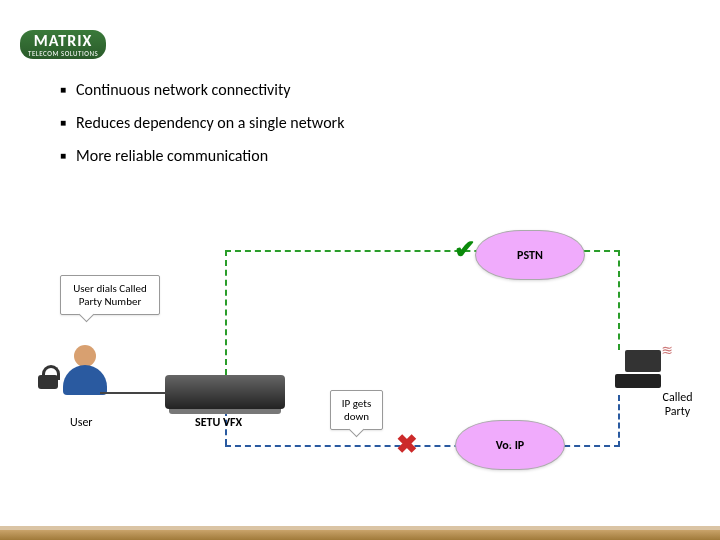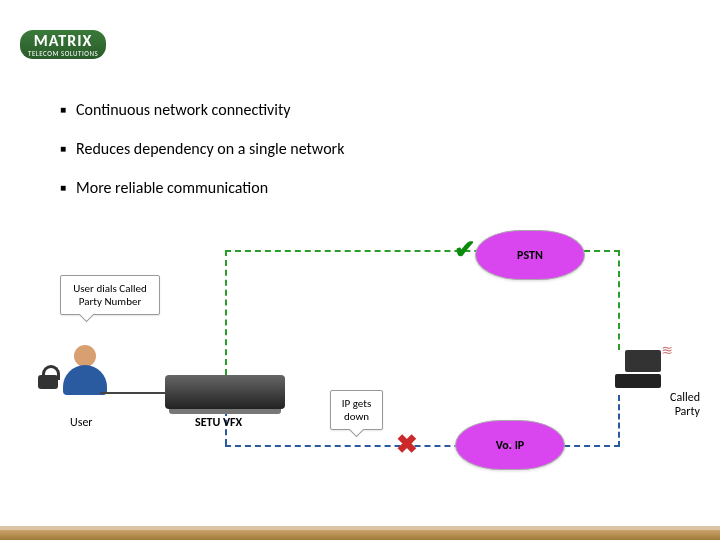"Continuous network connectivity" .bullets li { margin-top: 20px -> none }
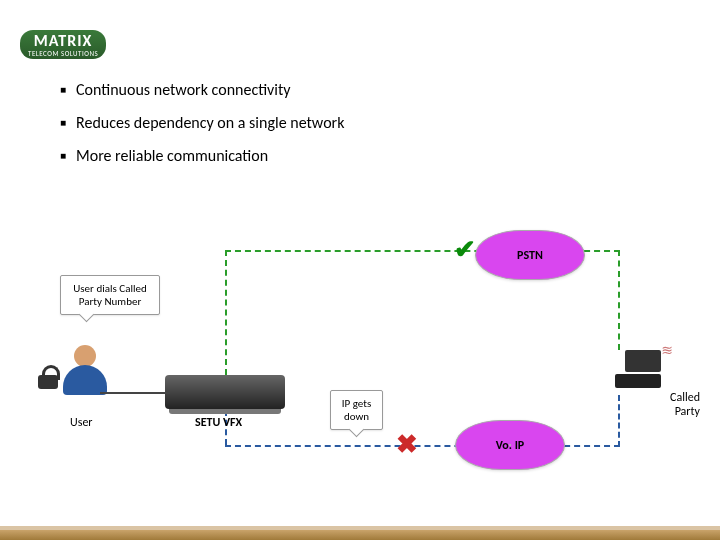"PSTN" .cloud { background: #d946ef -> #f0abfc }
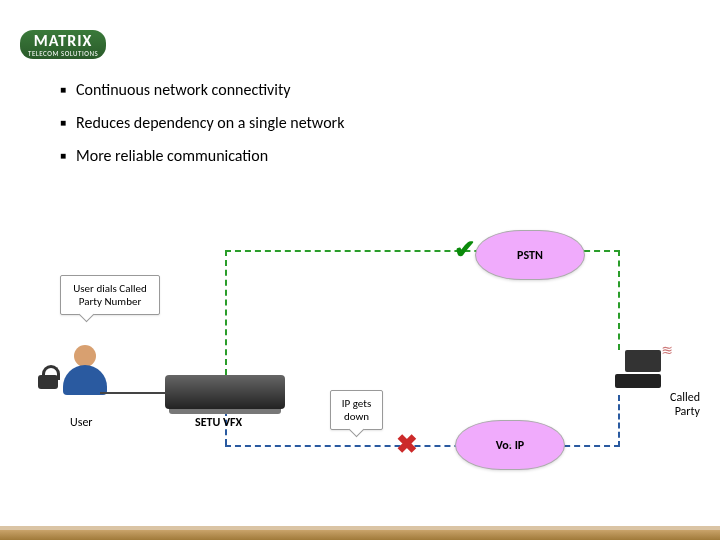"Called Party" div.lbl { text-align: right -> center }
